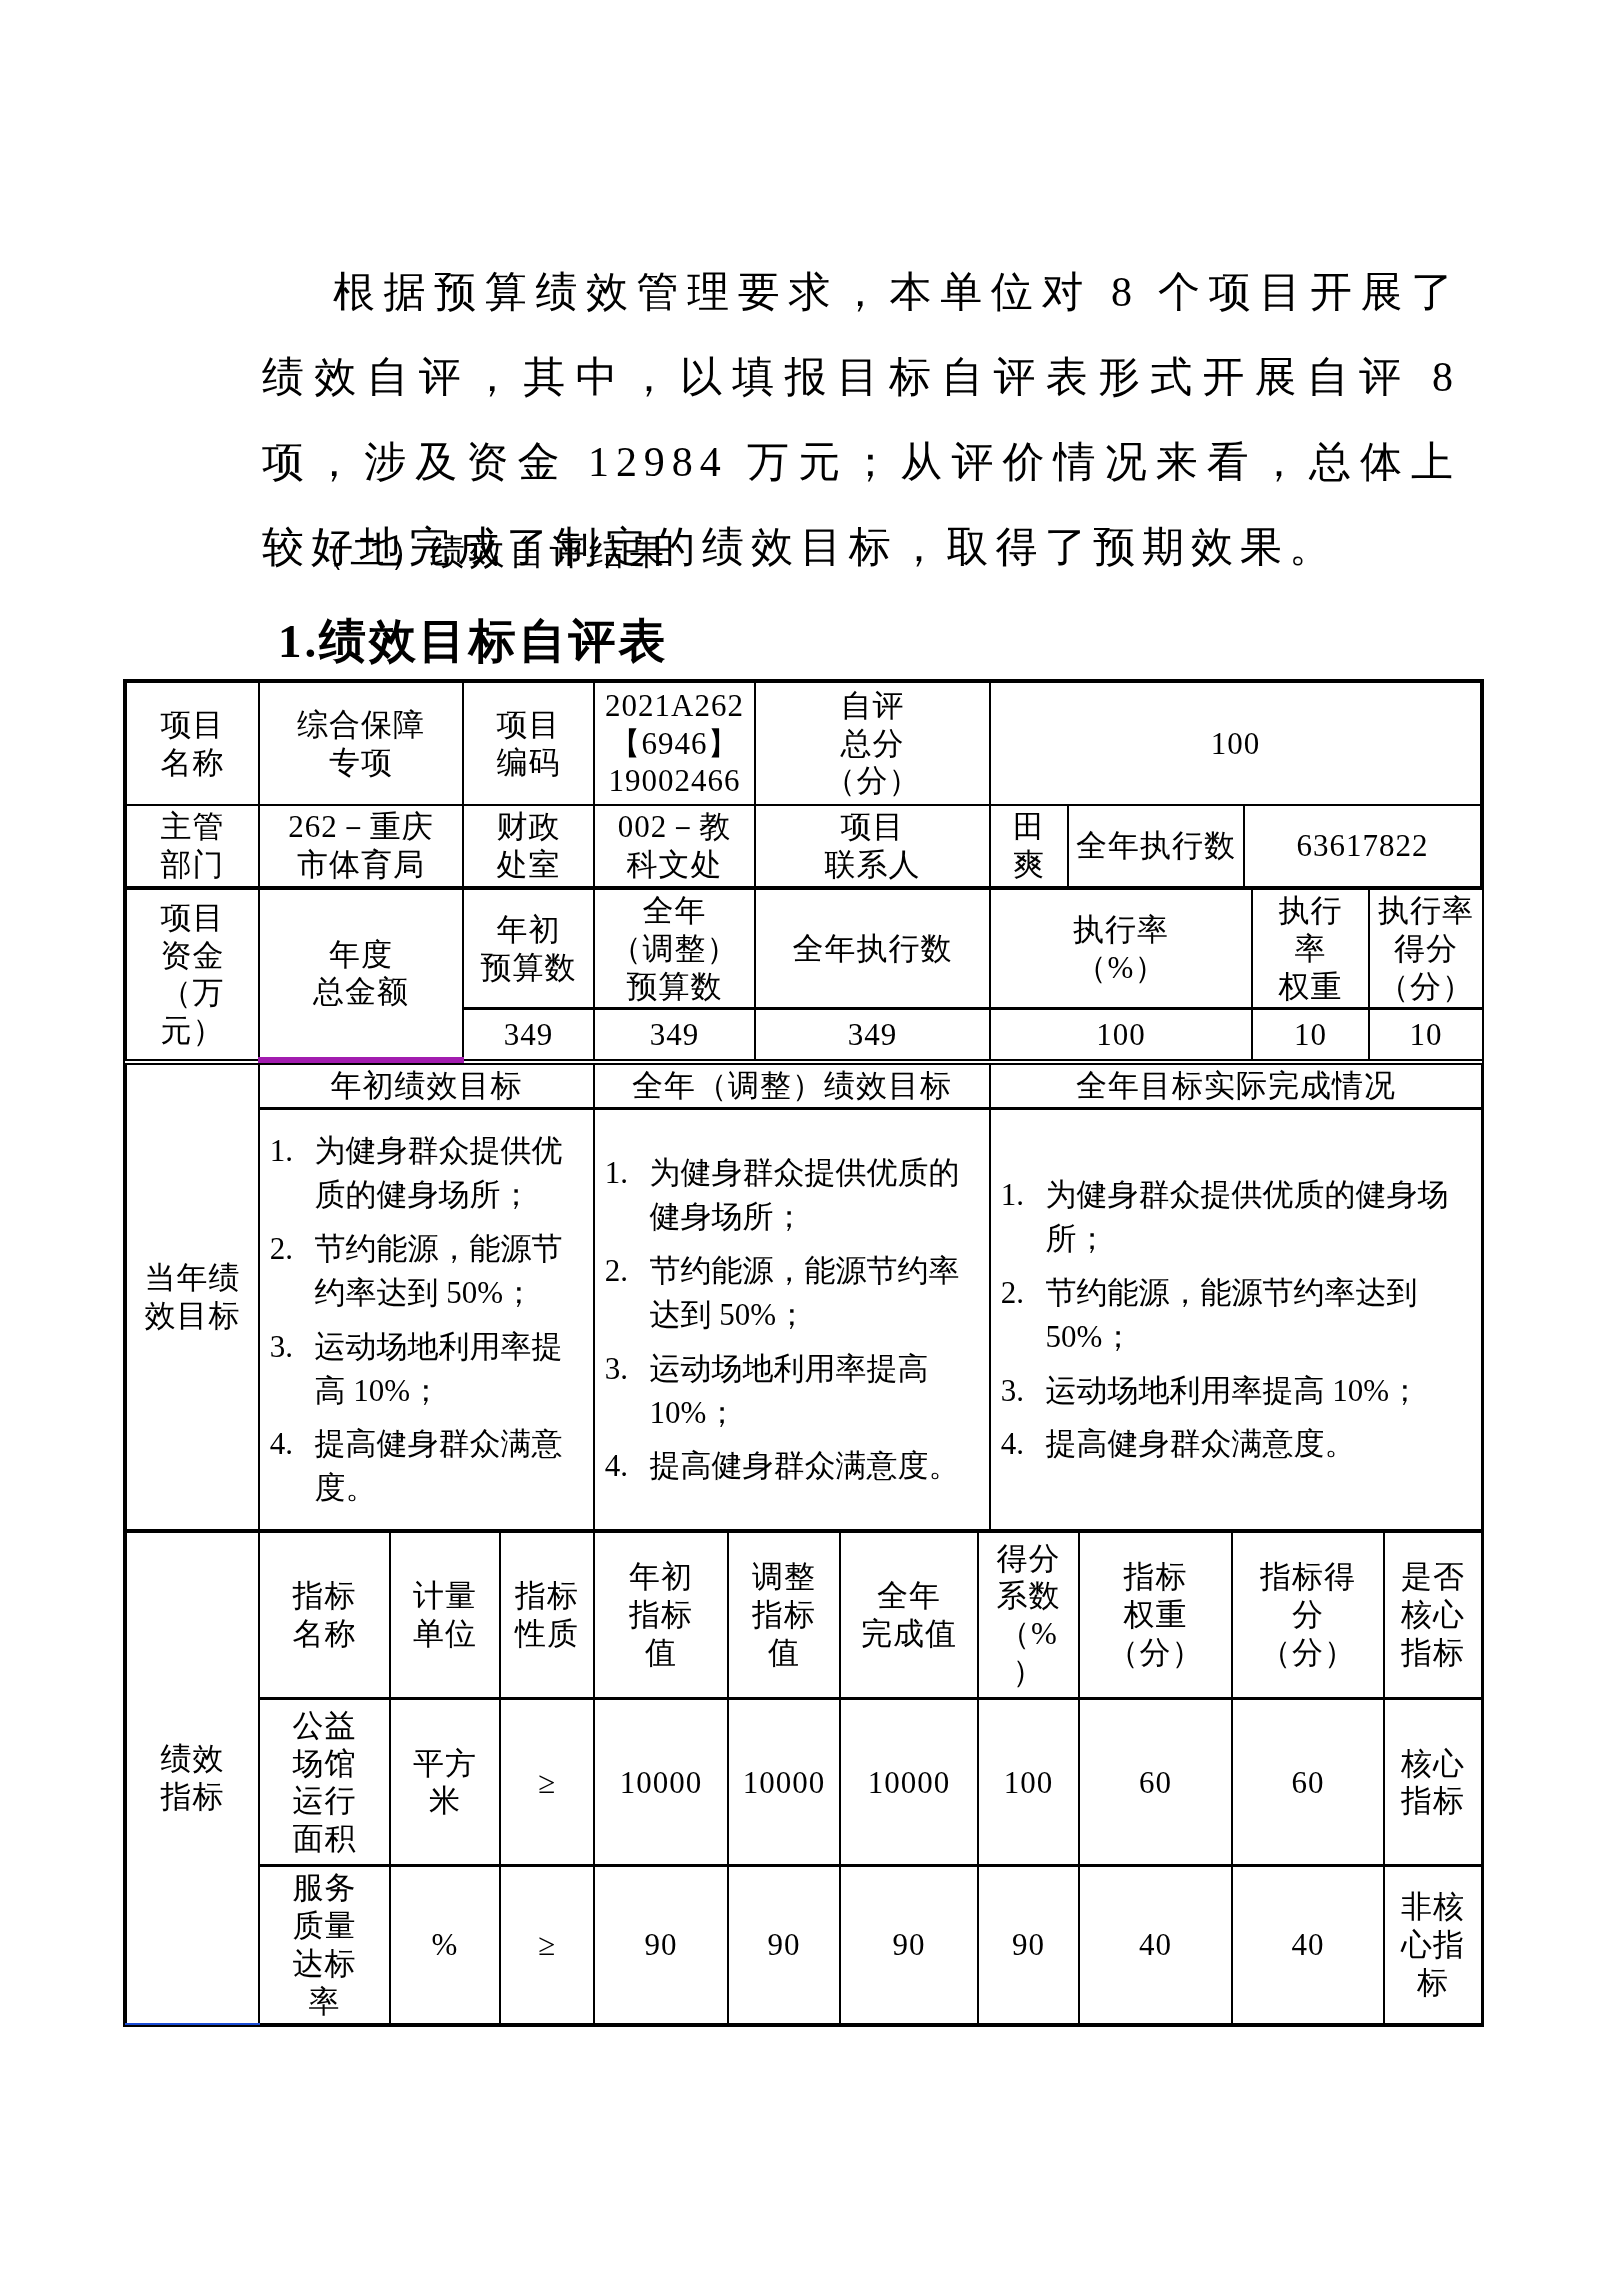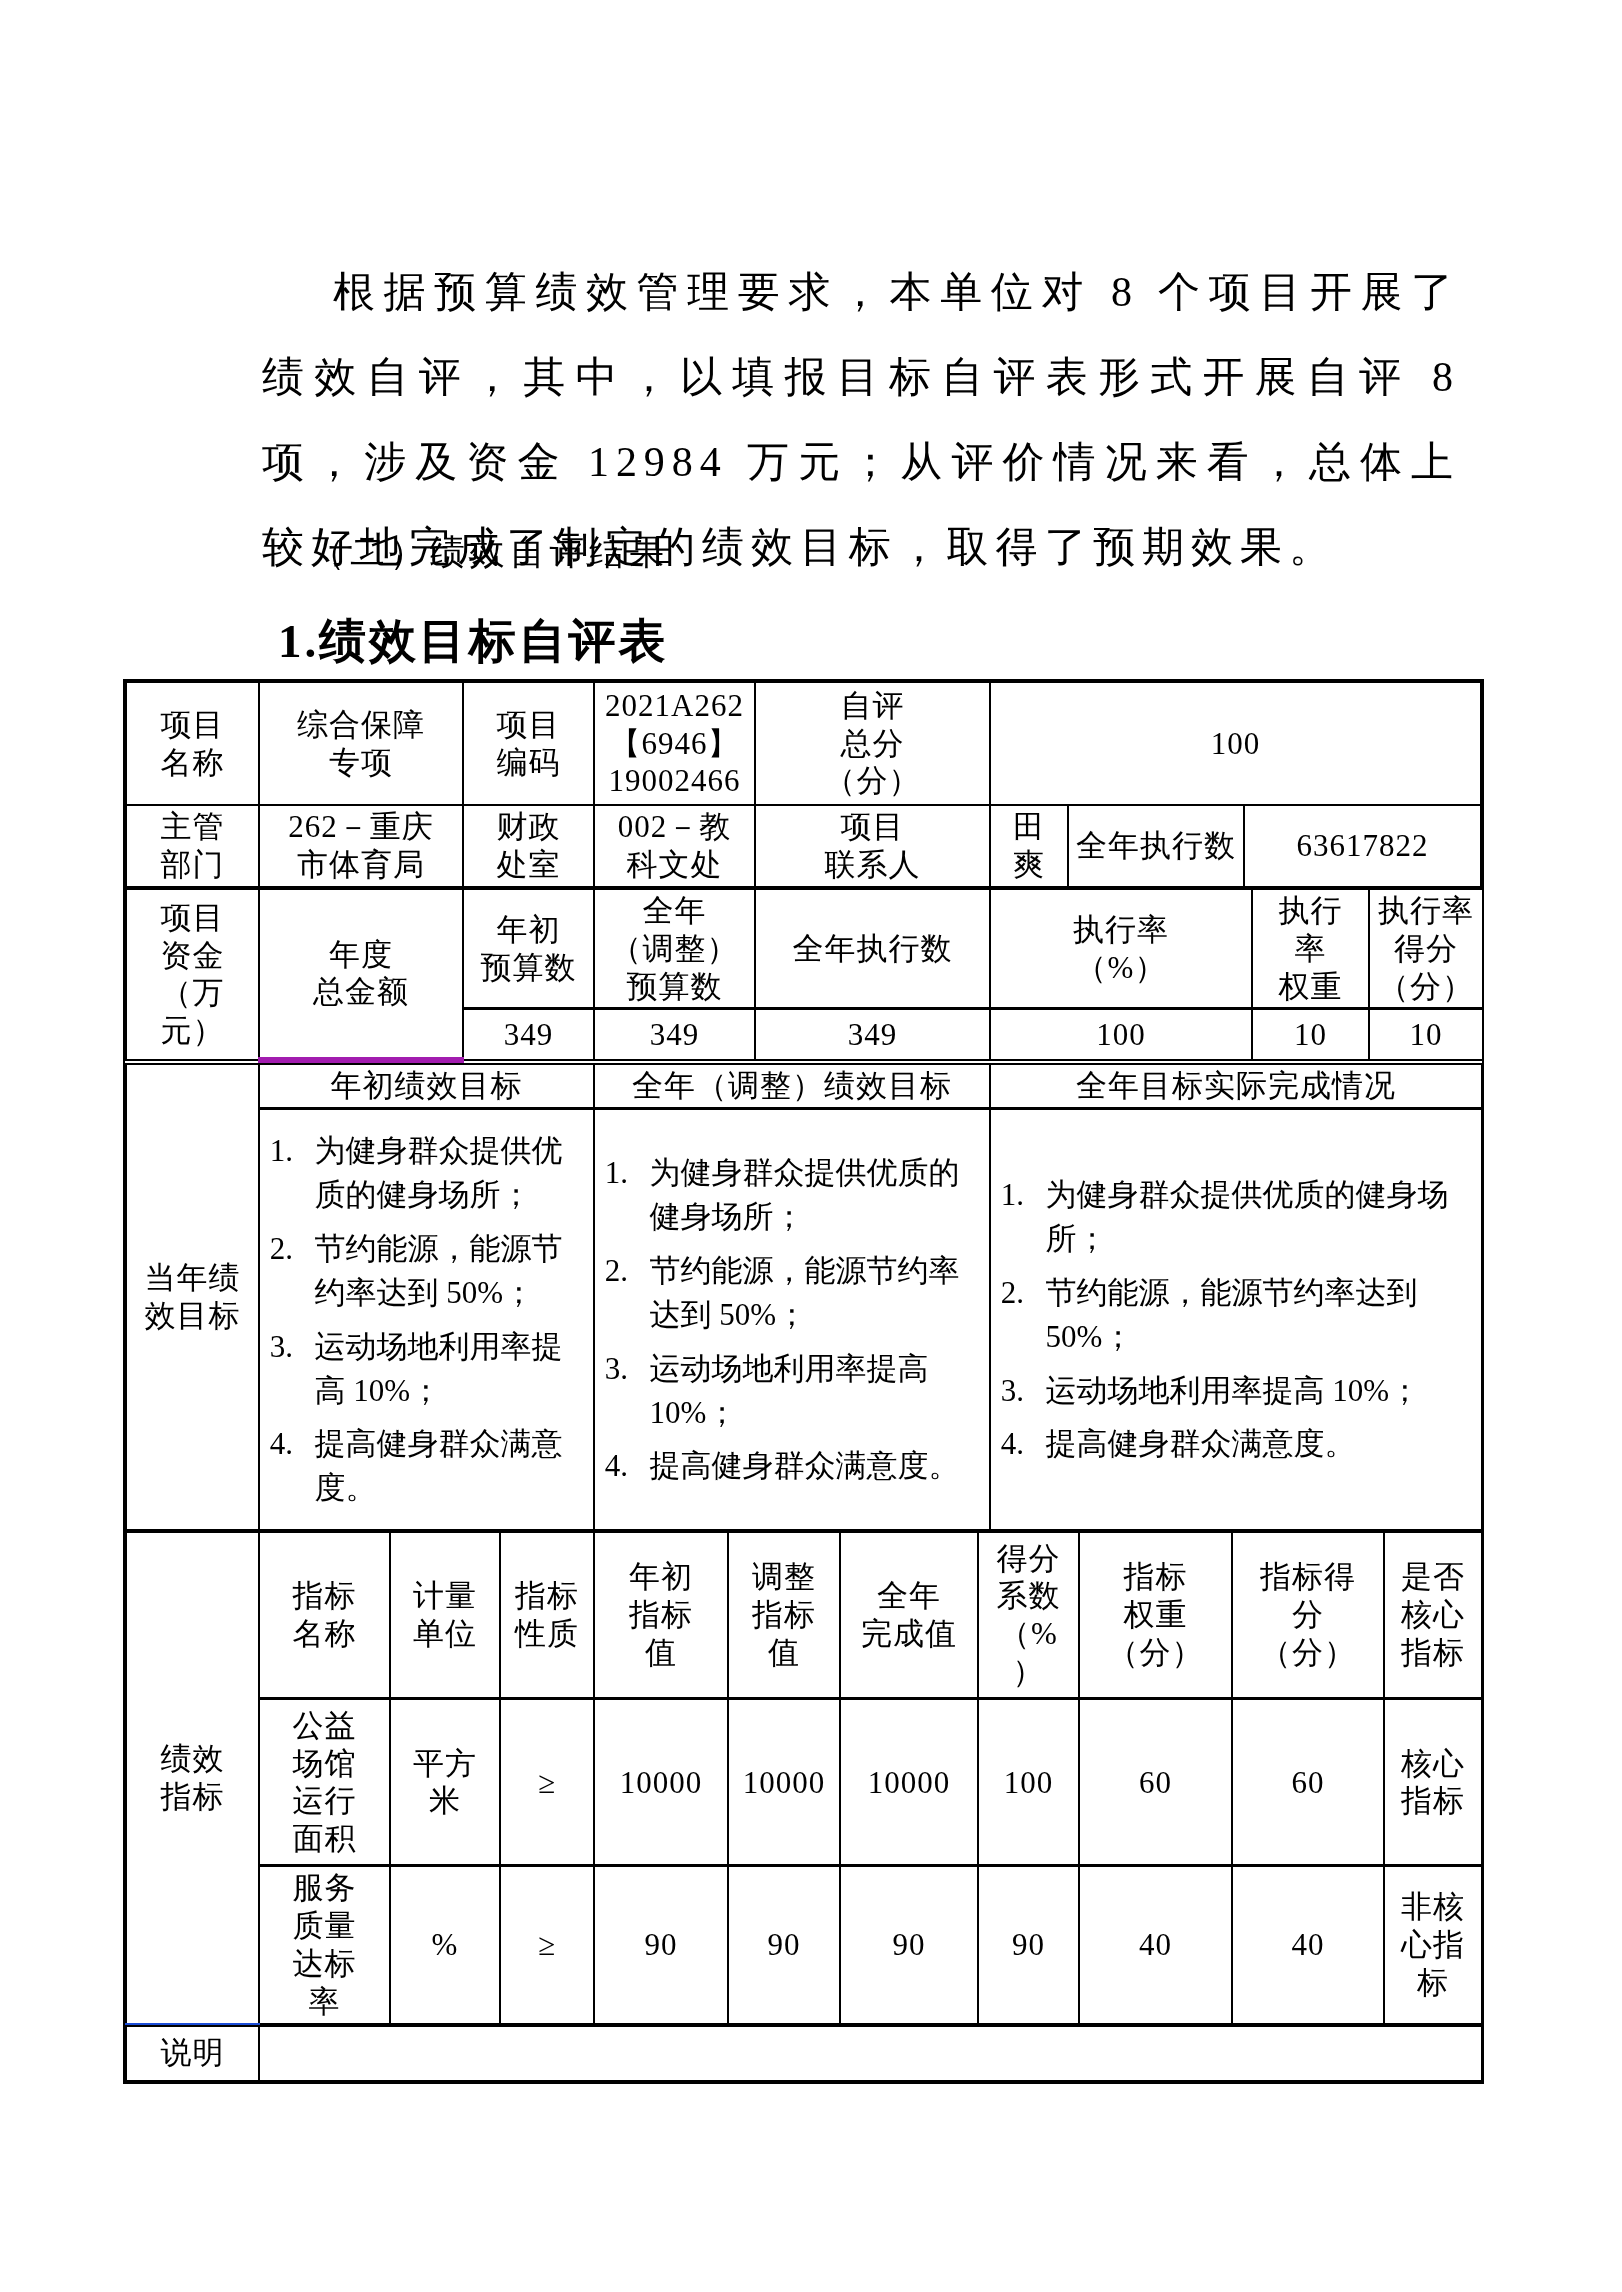"说明" table { html: <table> <colgroup> <col> <col> </colgroup> <tbody> <tr> <td>说明</td> <td></td> </tr> </tbody> </table> -> none }
